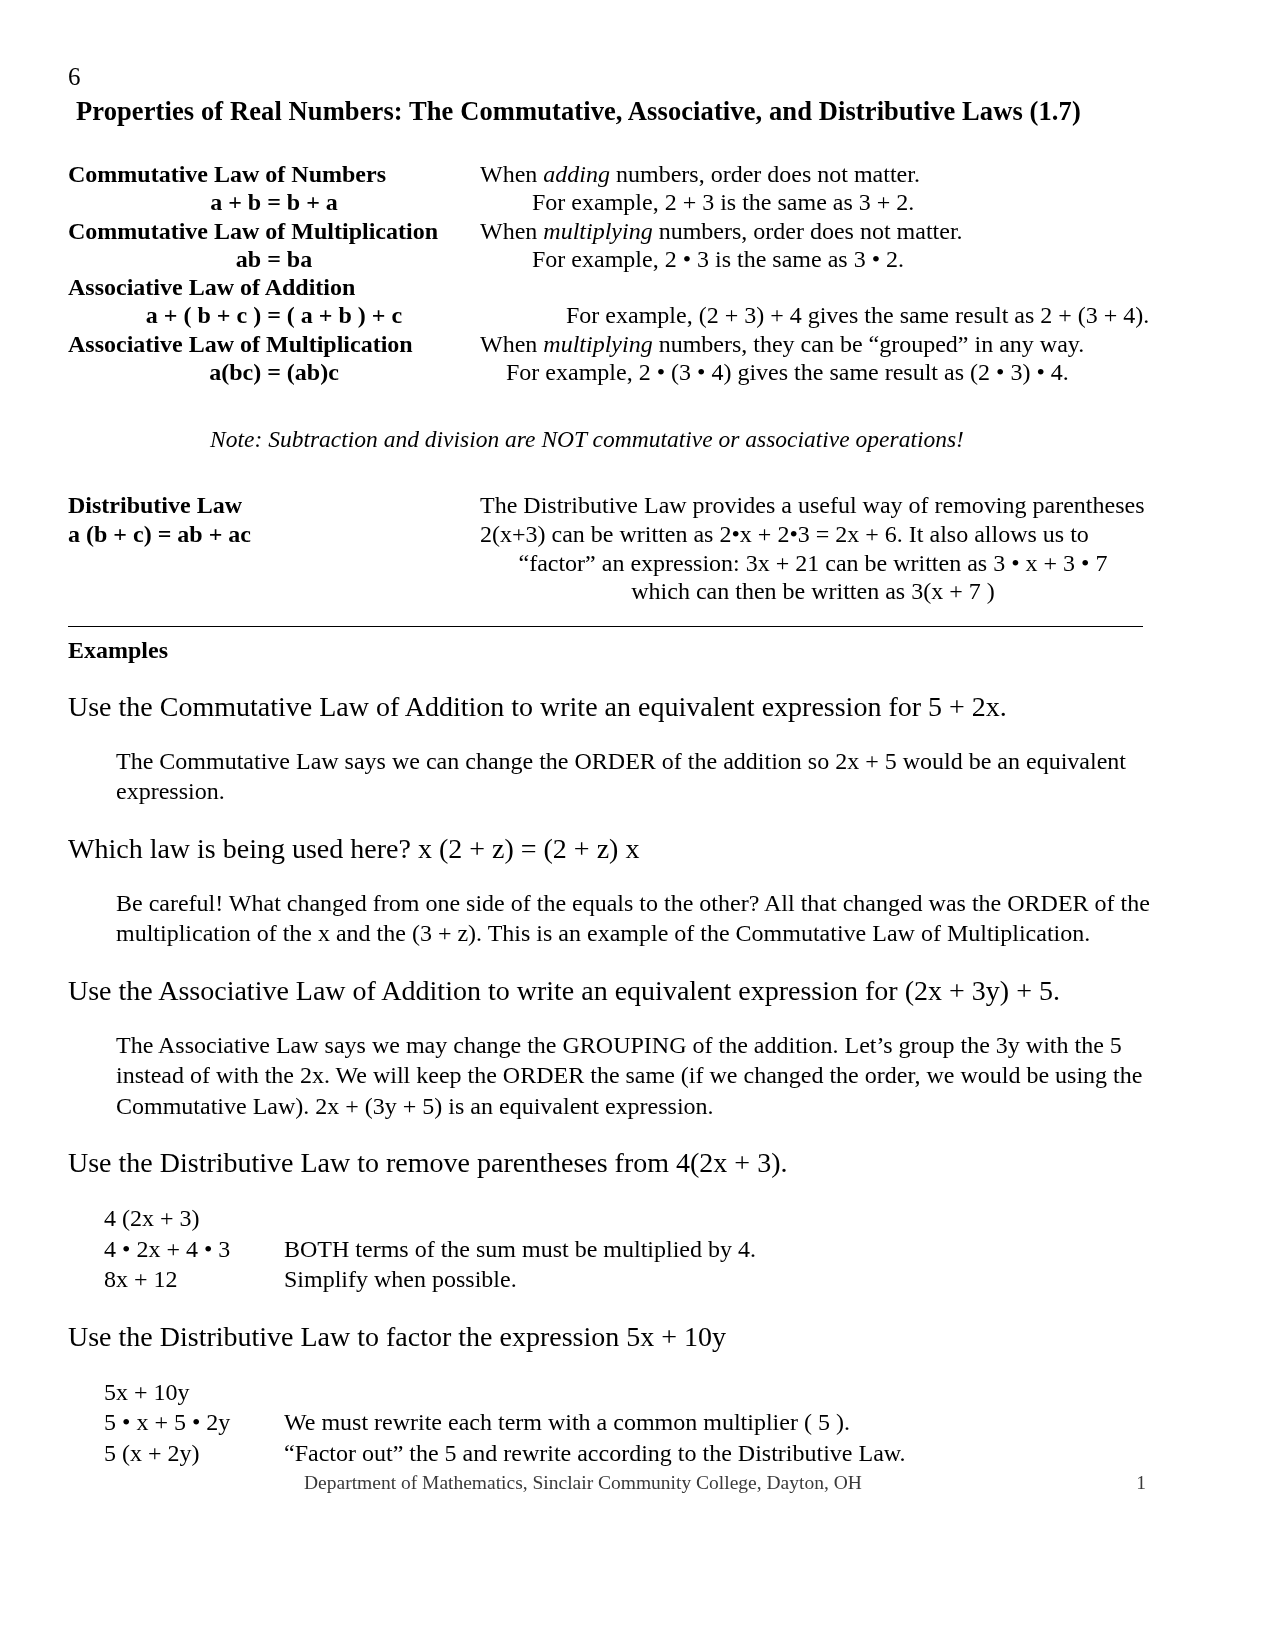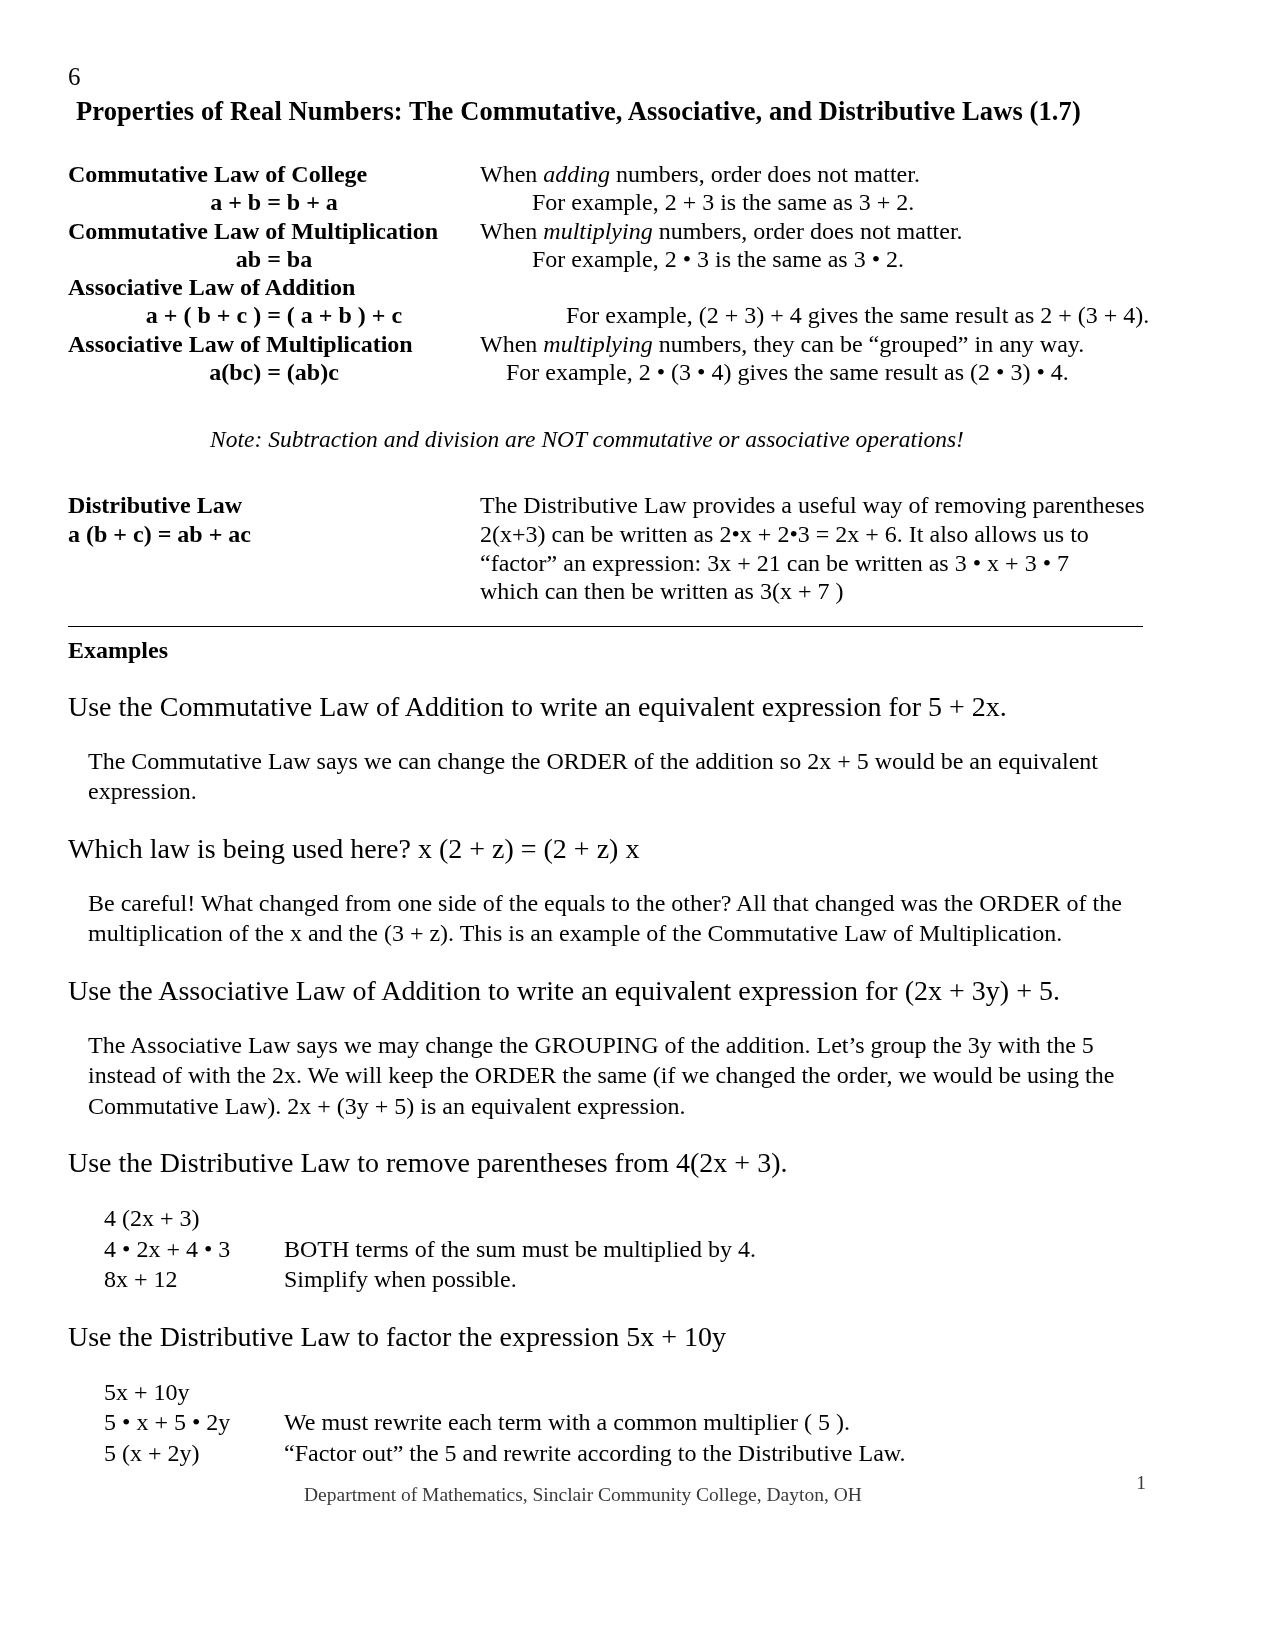"Commutative Law of College" div.law-left { text: College -> Numbers }
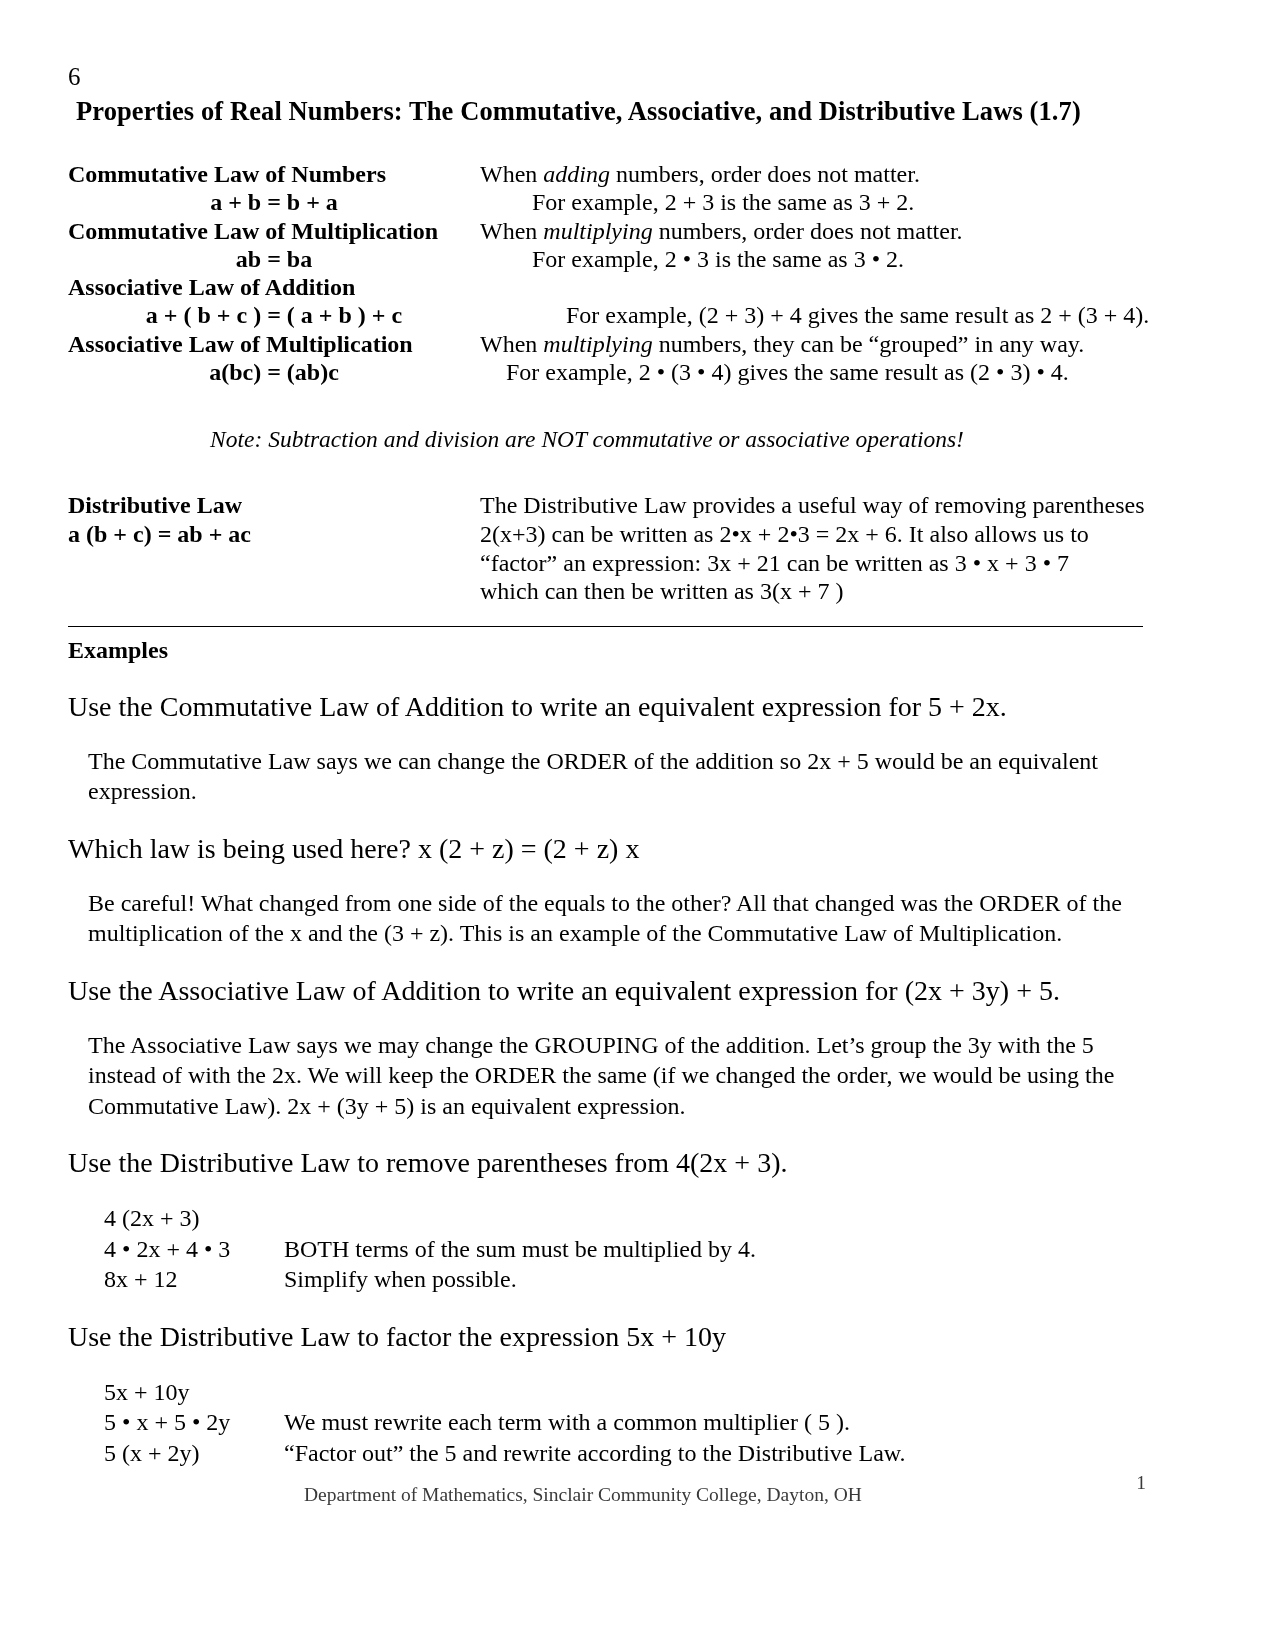"“factor” an expression: 3x +" .dist-right-only { text-align: none -> center }
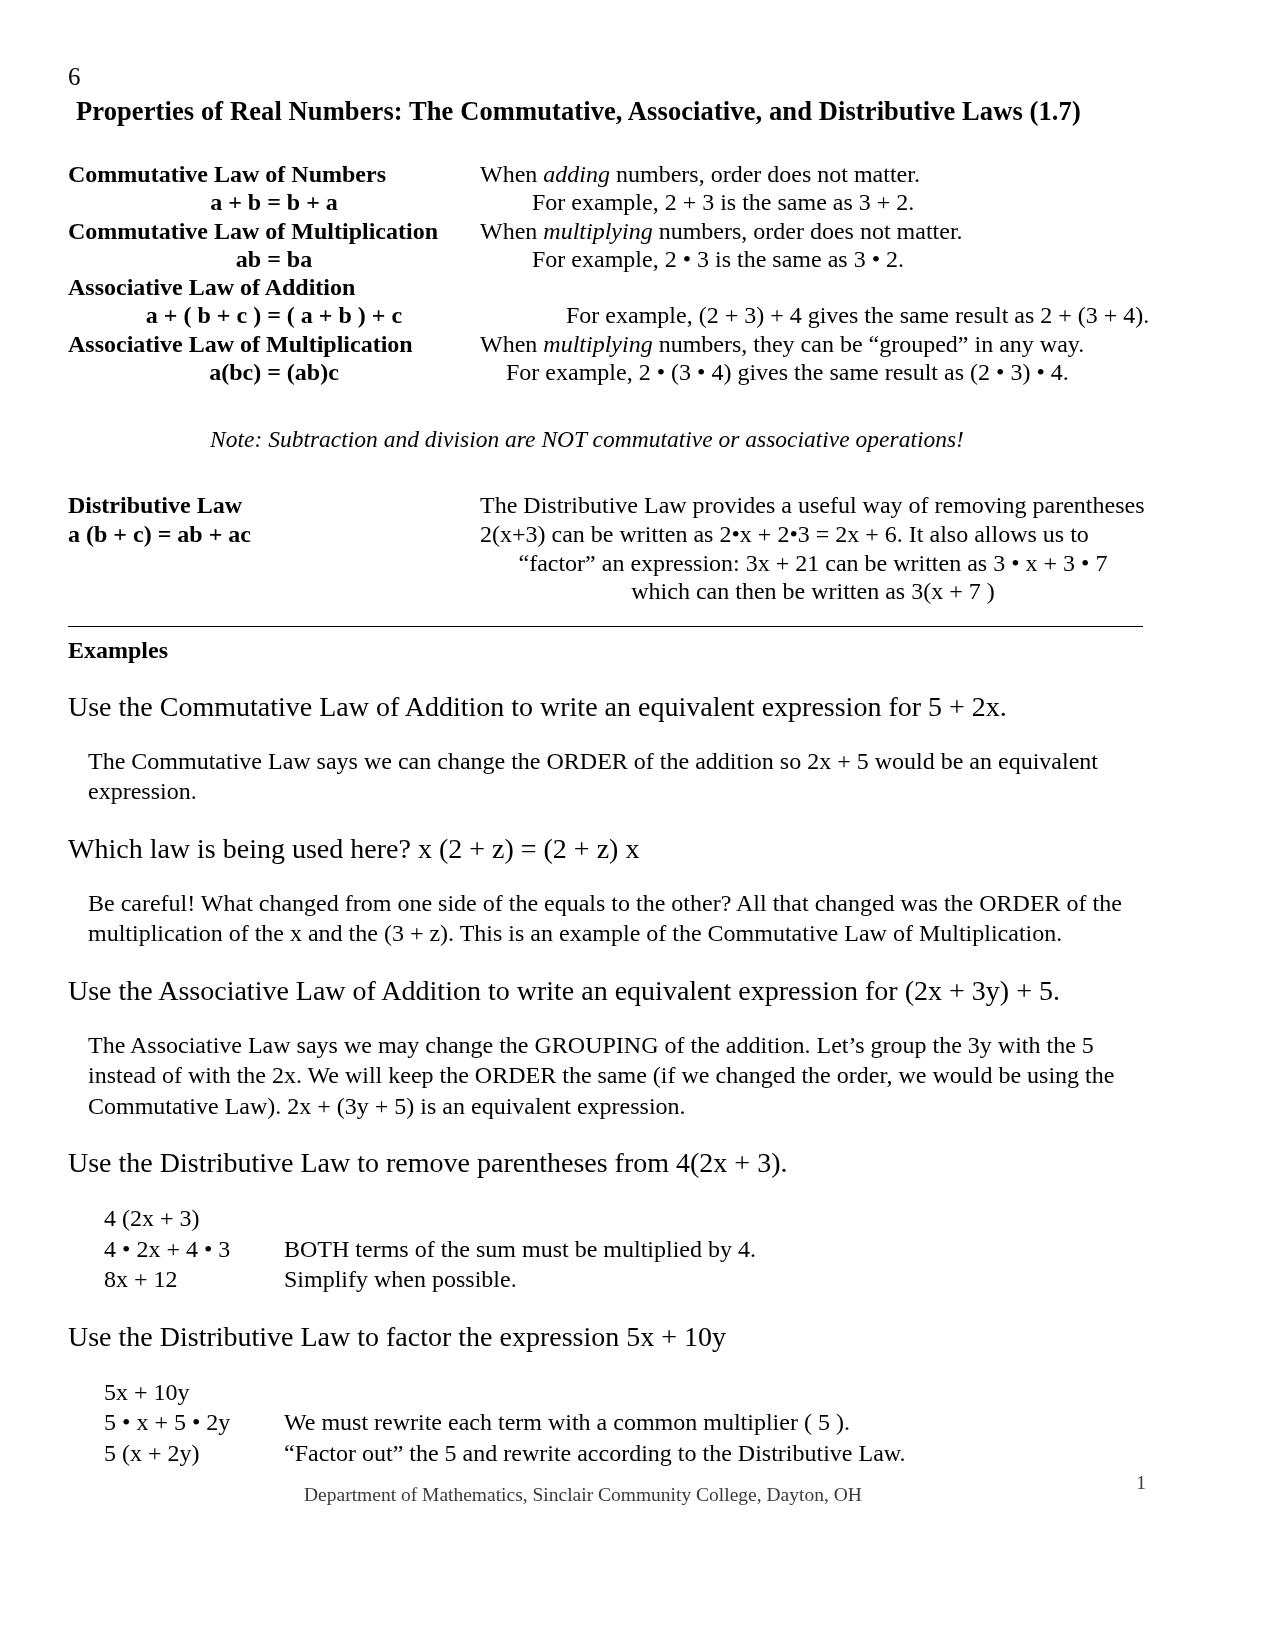"The Commutative Law says we" .ex-body { margin-left: 20px -> 48px }
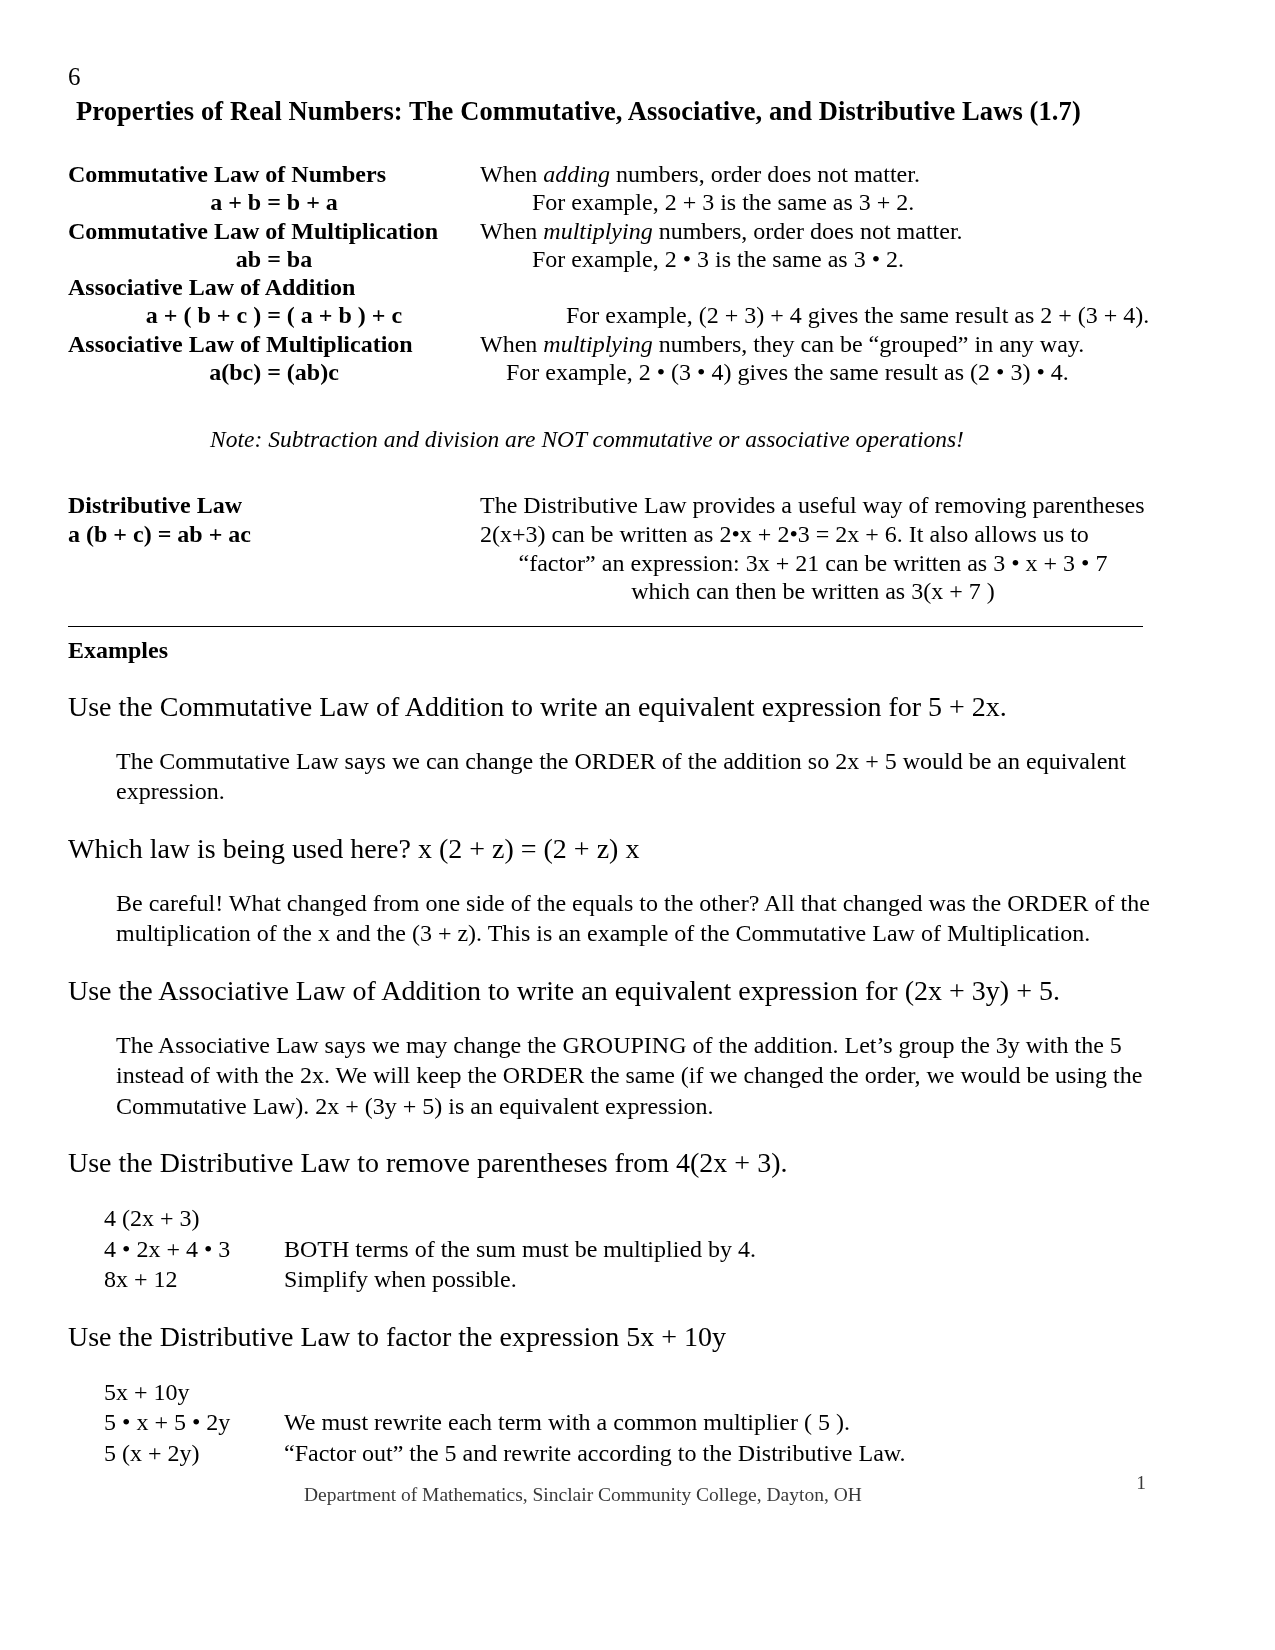"Department of Mathematics, Sinclair" .footer-text { top: 12px -> 0 }
